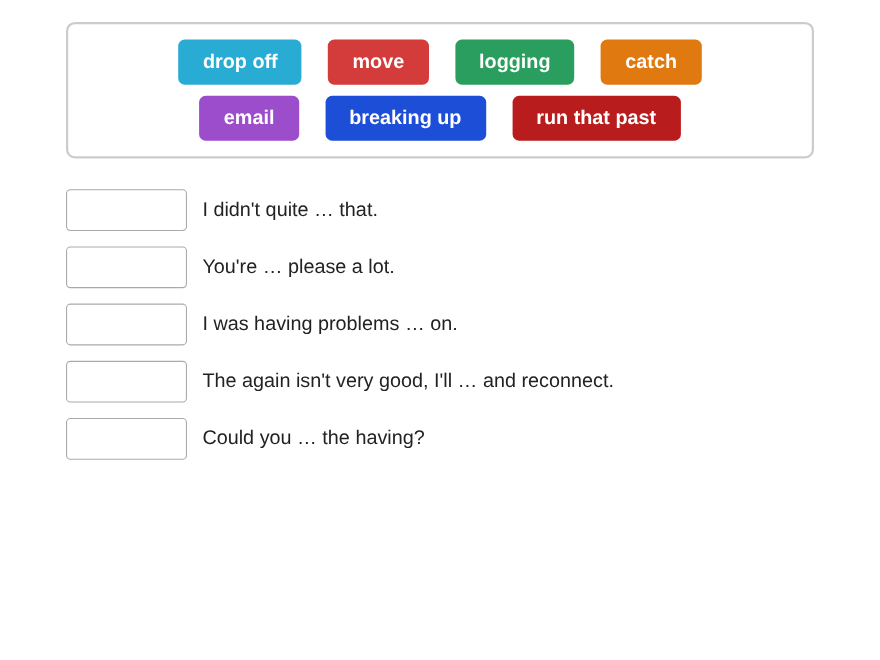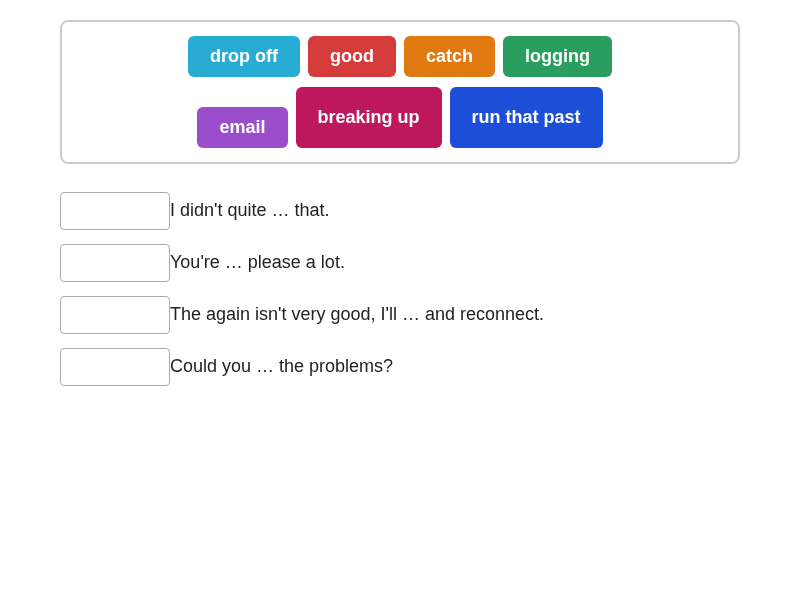"drop off" .word-bank-row { gap: 8px -> 24px }
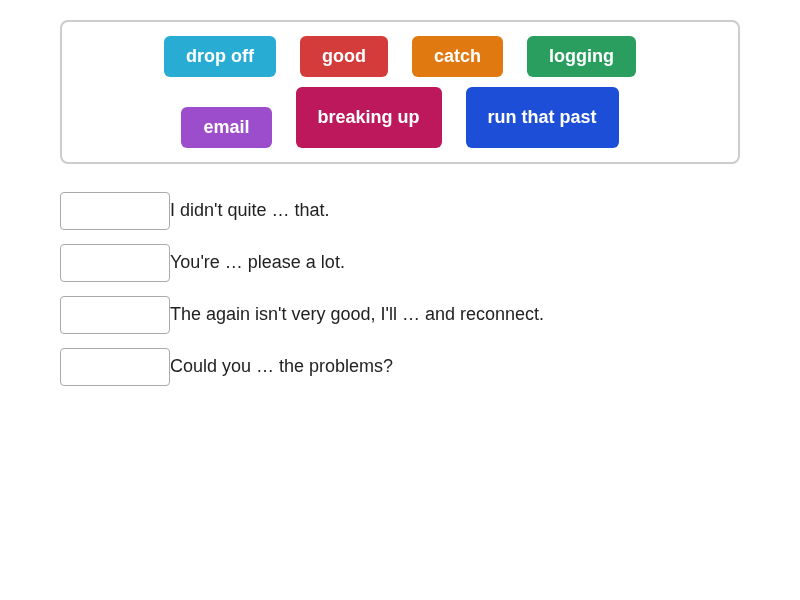"good" button.word-chip { text: good -> move }
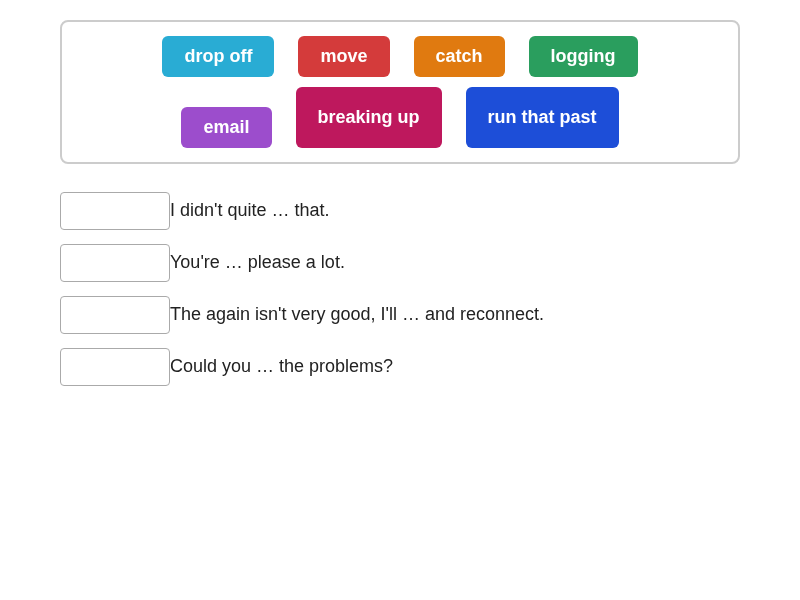"catch" button.word-chip { order: before "logging" -> after "logging" }
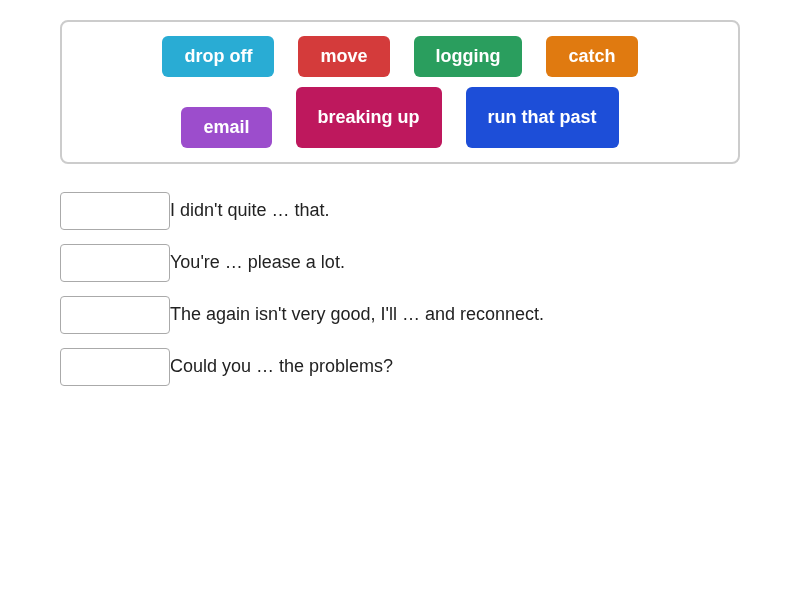"email" .chip-purple { margin-top: 20px -> none }
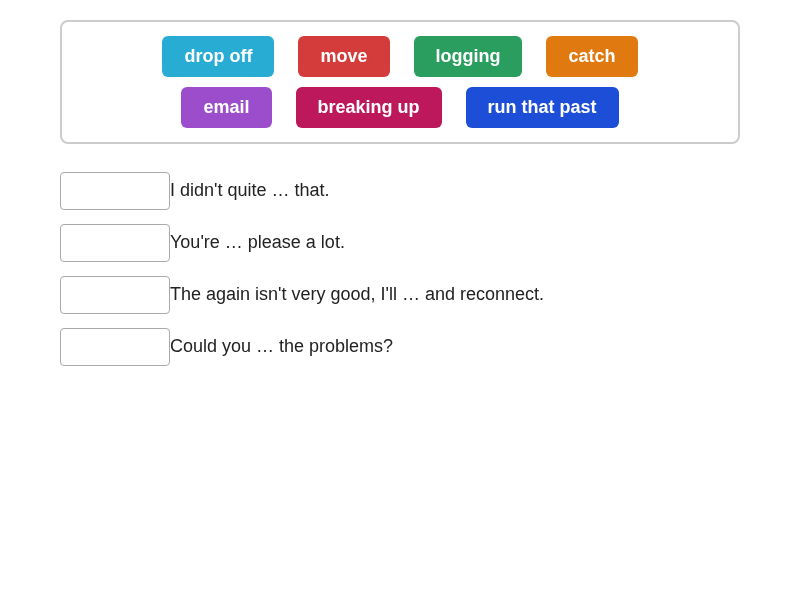"breaking up" .chip-navy { background-color: #be185d -> #1d4ed8 }
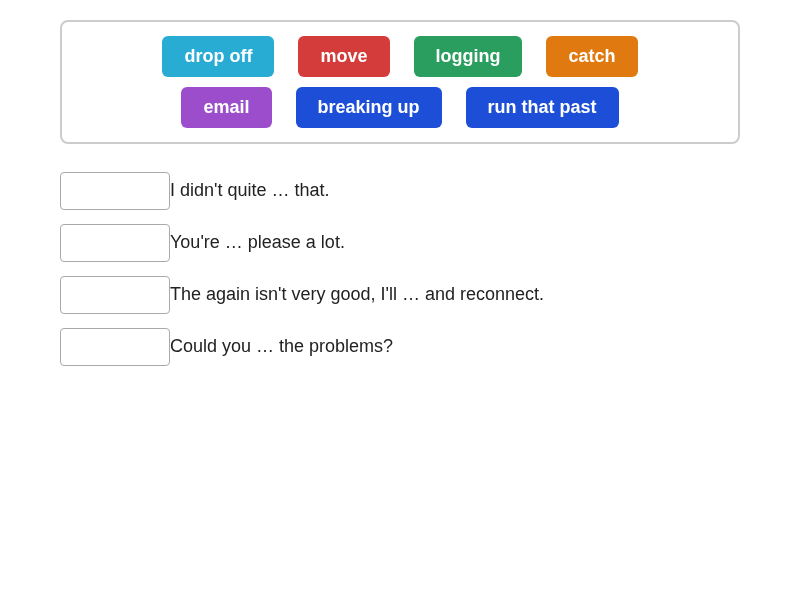"run that past" .chip-teal { background-color: #1d4ed8 -> #b91c1c }
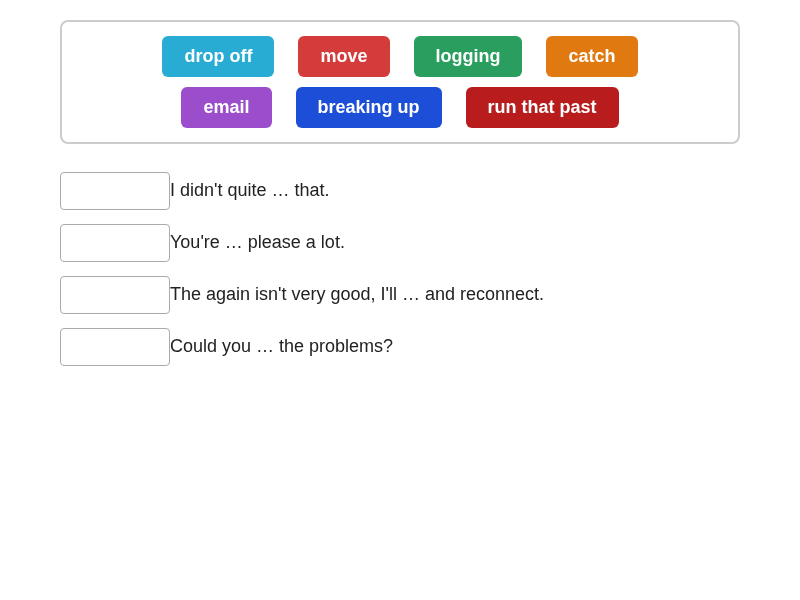"I didn't quite … that." .sentence-row { gap: none -> 14px }
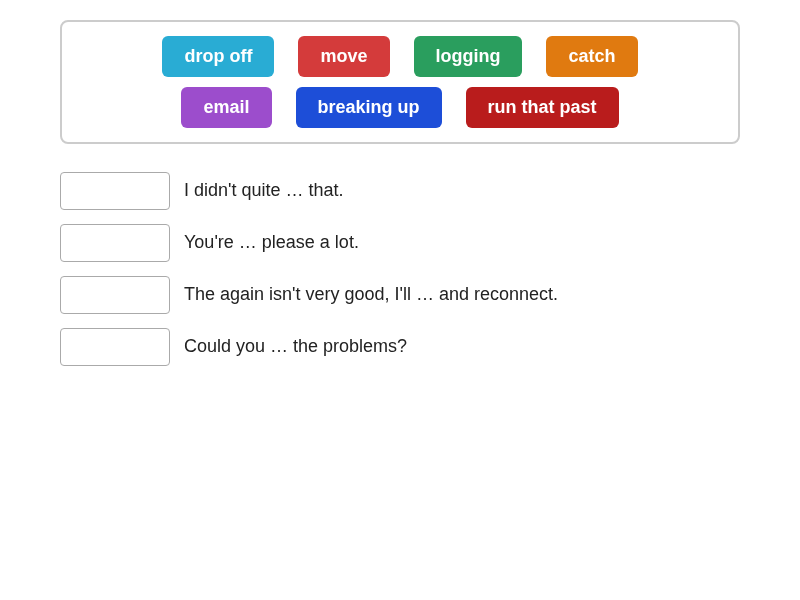"I was having problems …" div.sentence-row { html: none -> <div> <div></div> <span>I was having problems … on.</span> </div> }
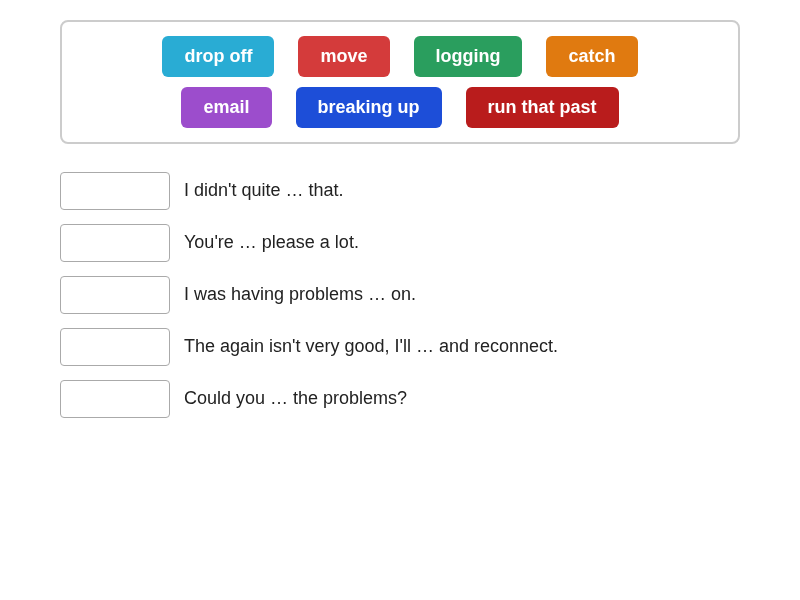"Could you … the problems?" span.sentence-text { text: problems -> having }
